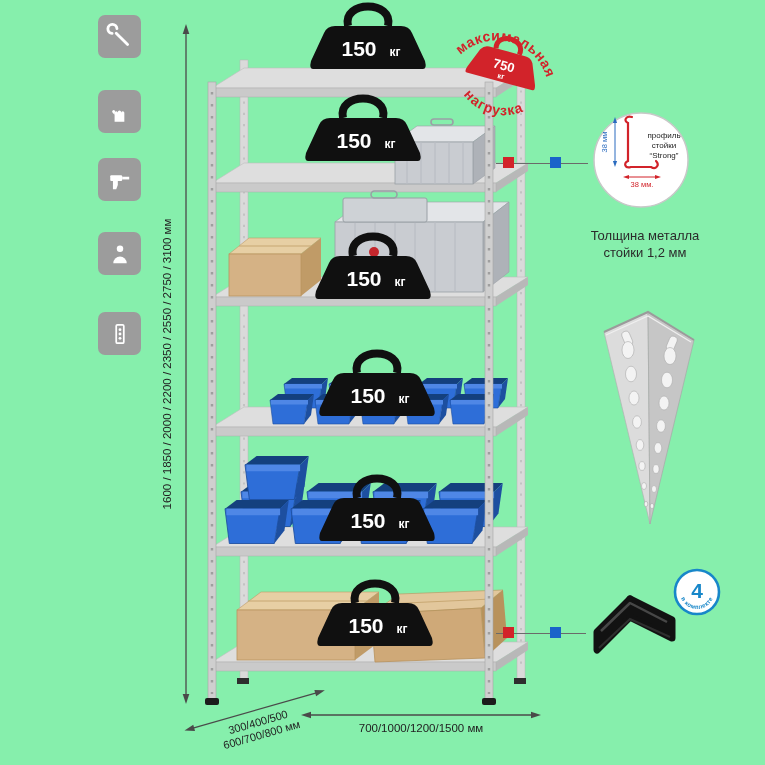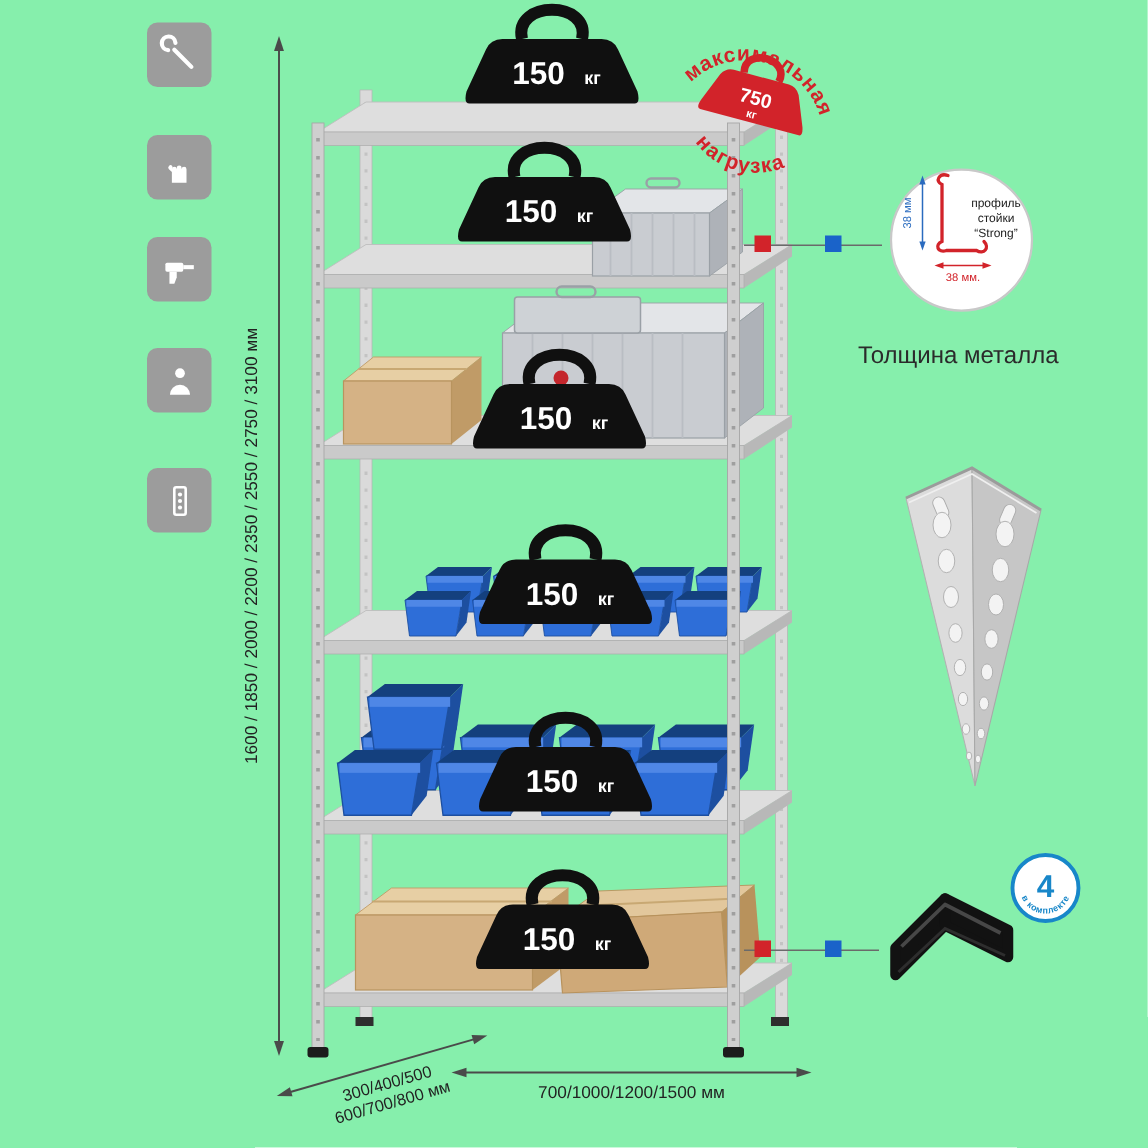"Толщина металла" .cap { font-size: 16px -> 13px; text-align: left -> center }
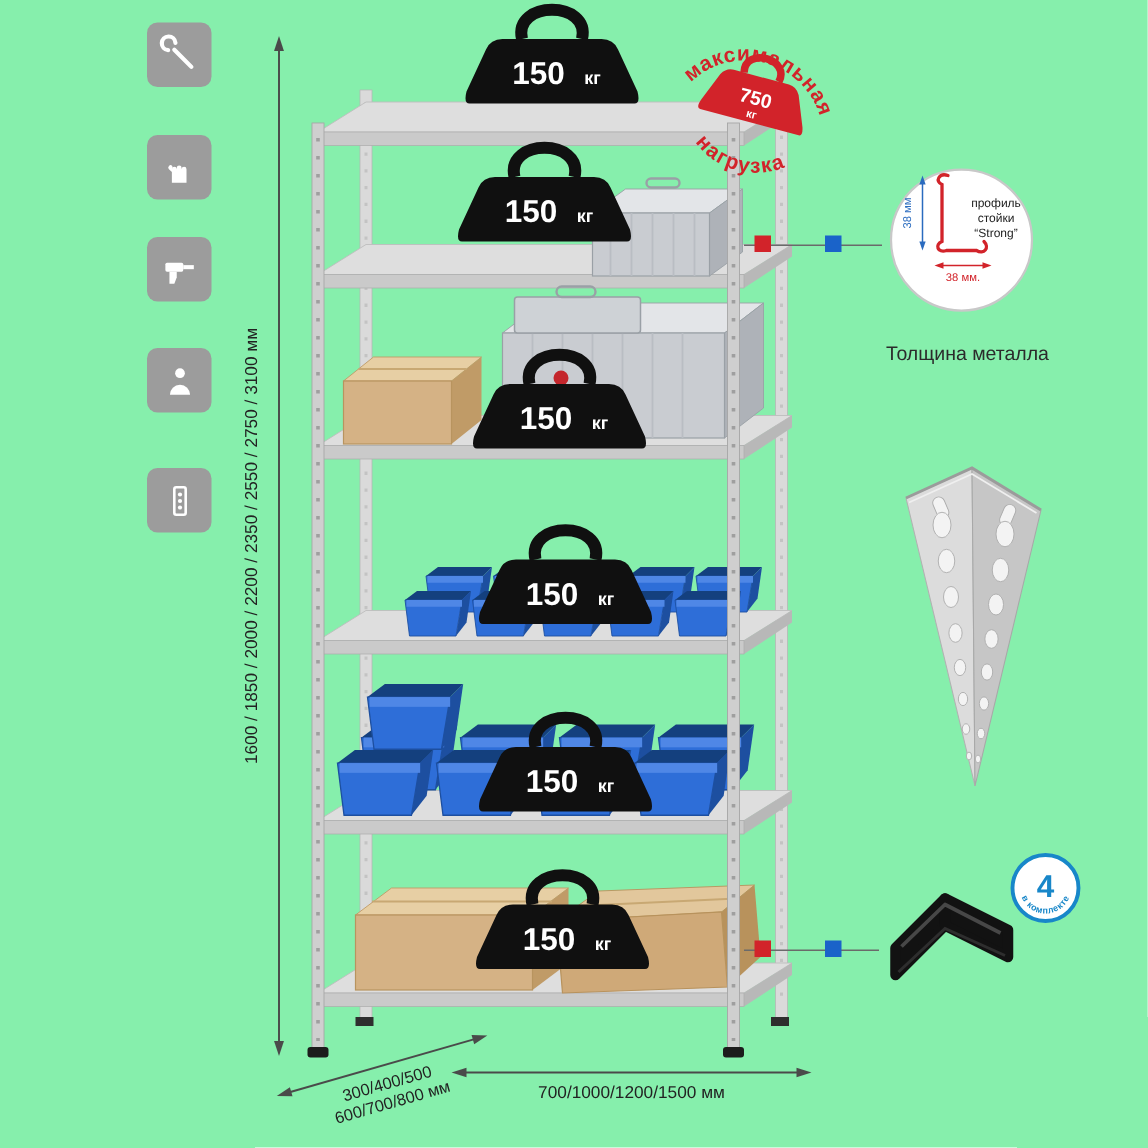"стойки 1,2 мм" div { html: none -> <div>стойки 1,2 мм</div> }
